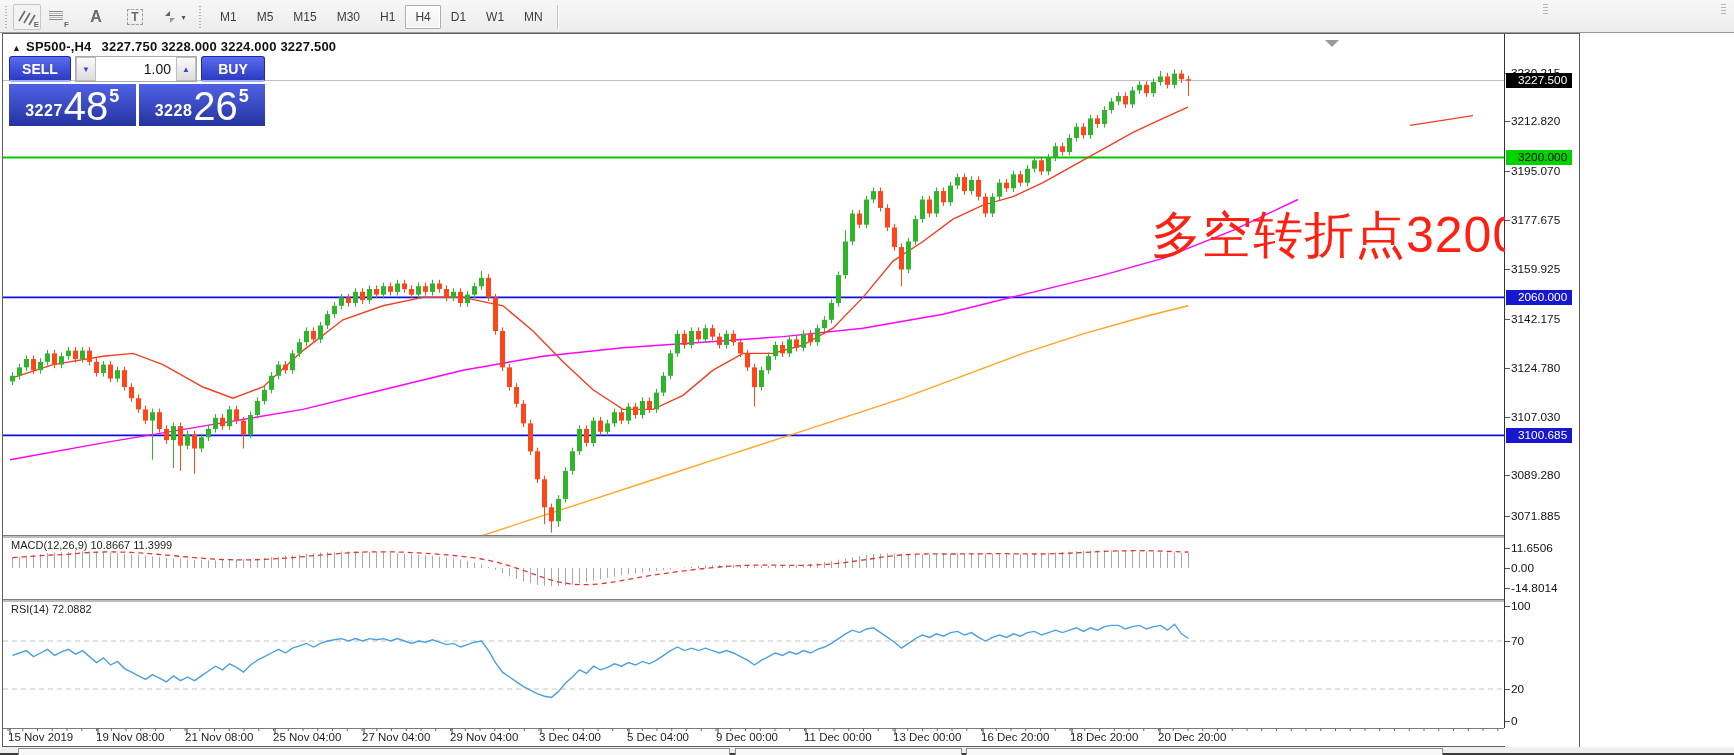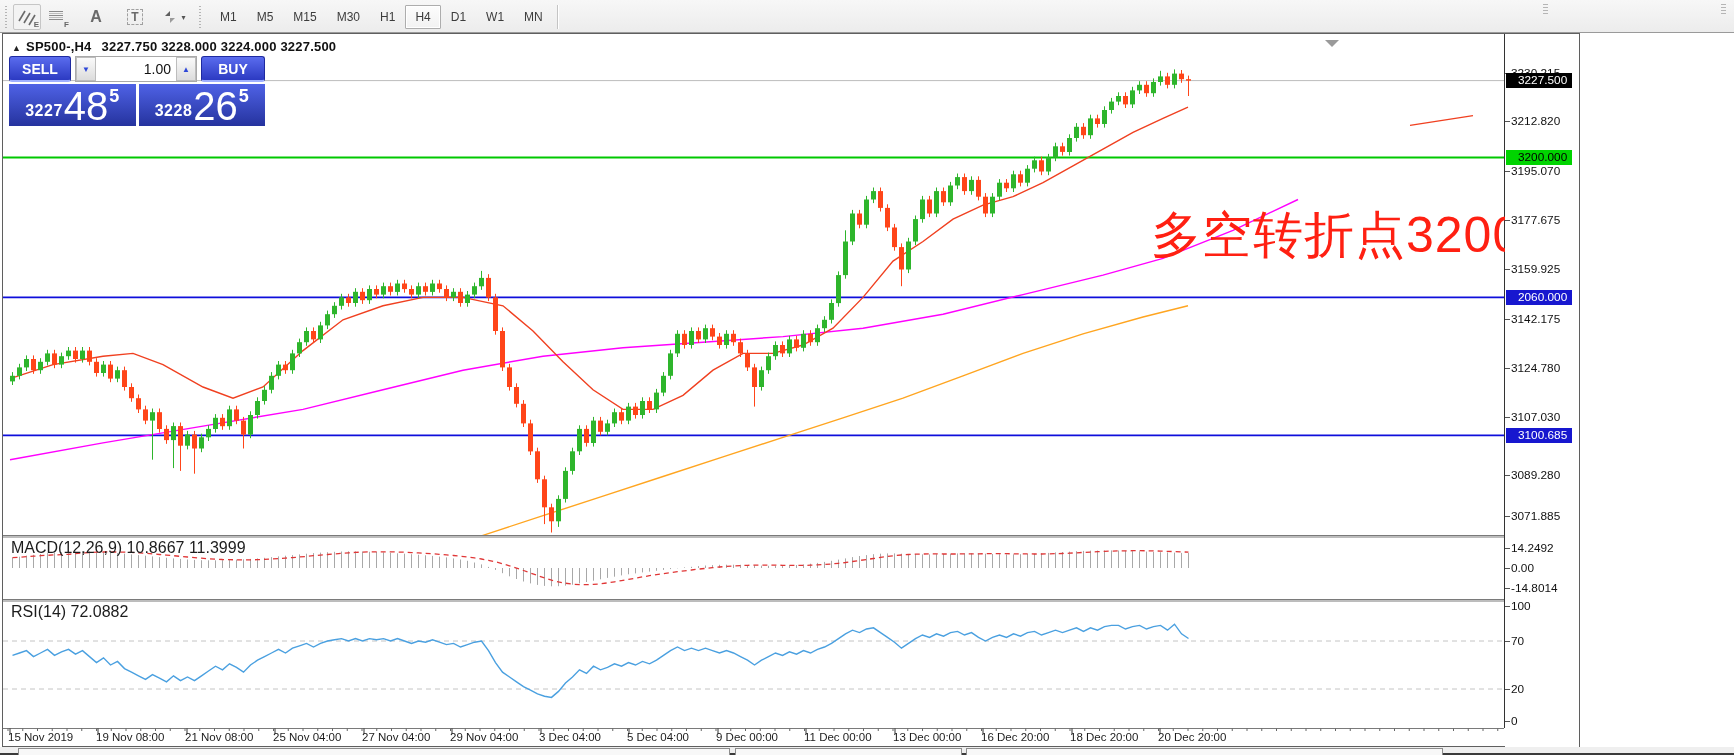"MACD(12,26,9) 10.8667 11.3999" .panel-label { font-size: 16px -> 11px }
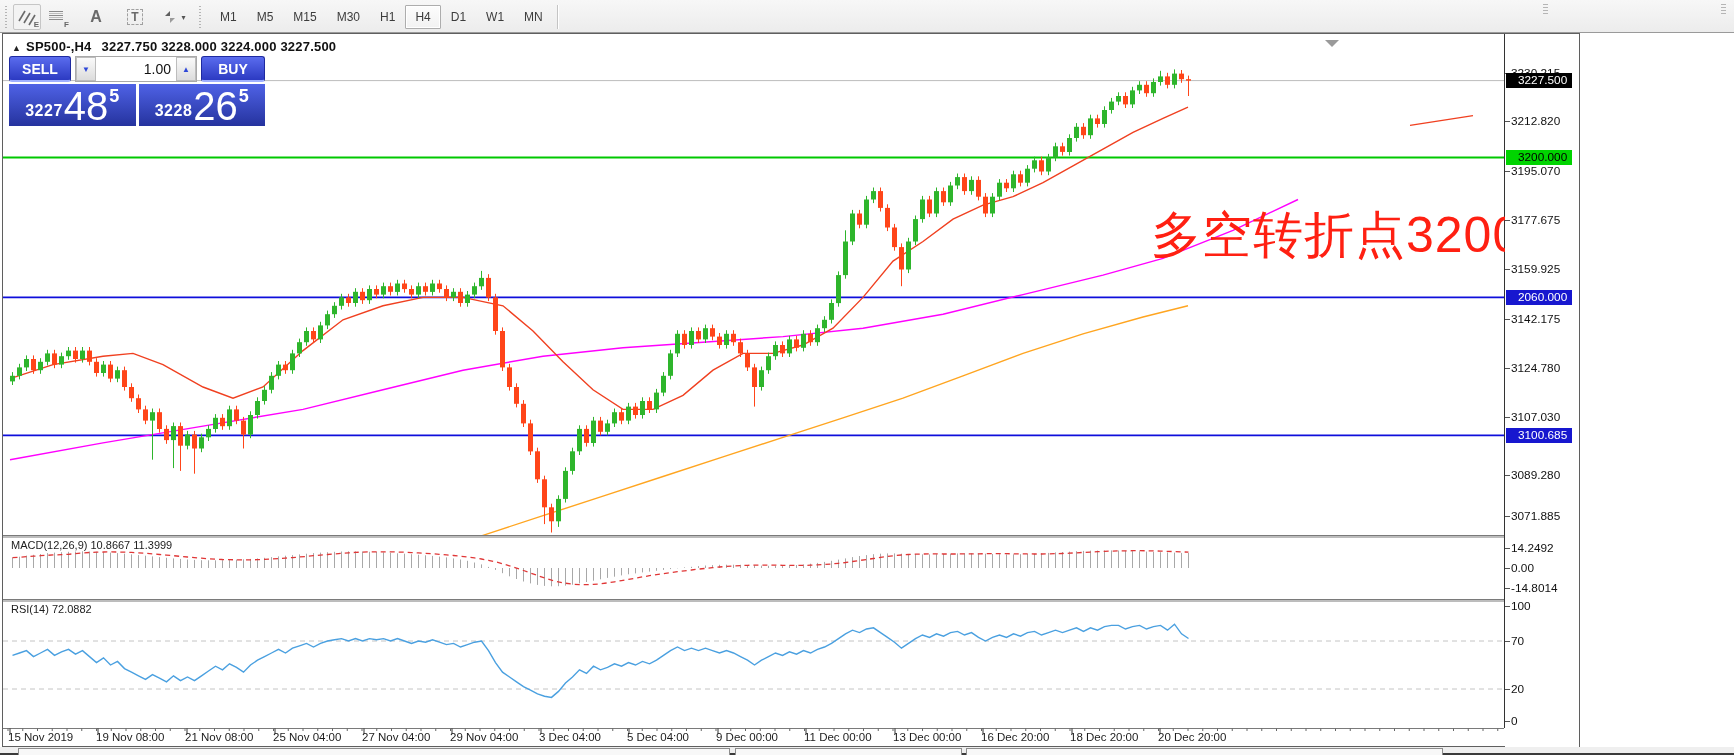"14.2492" div.paxis-tick { text: 14.2492 -> 11.6506 }
